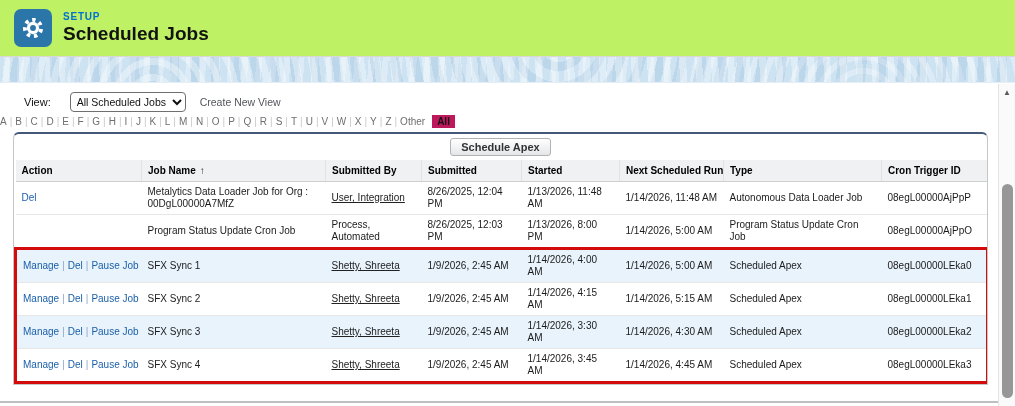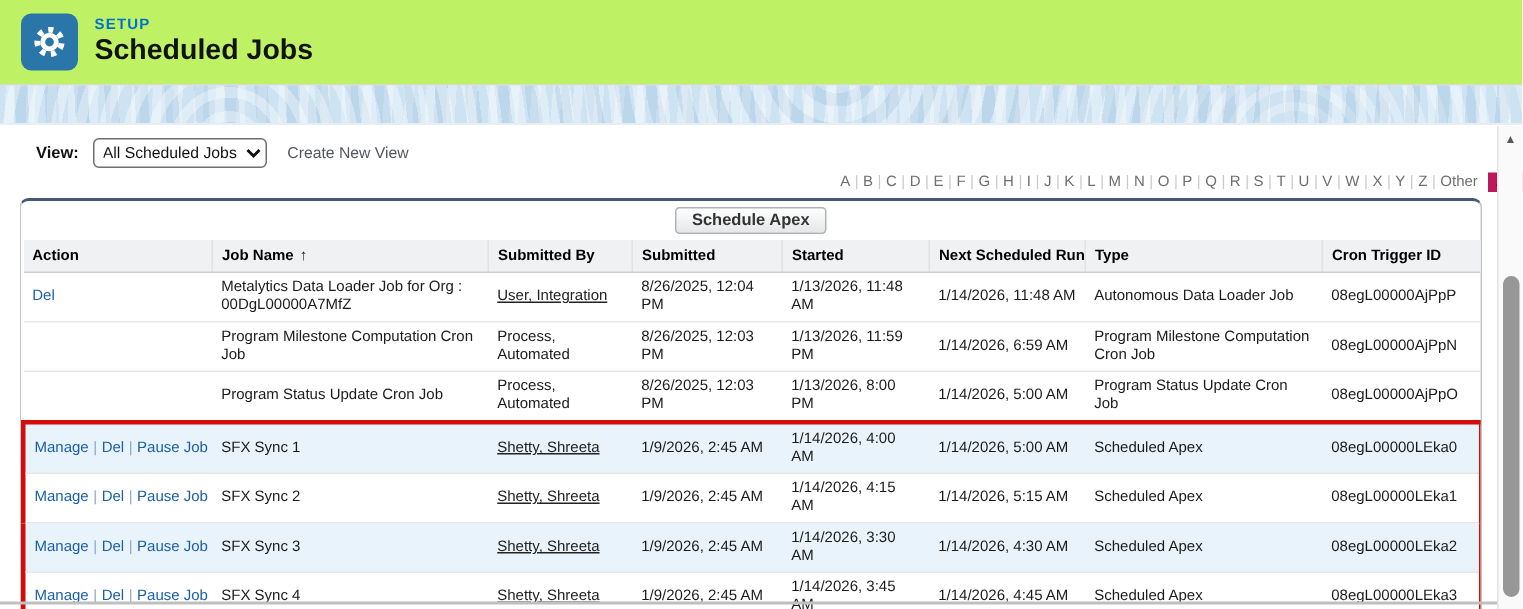"View:" .view-label { font-weight: bold -> normal; margin-right: 9px -> 19px }
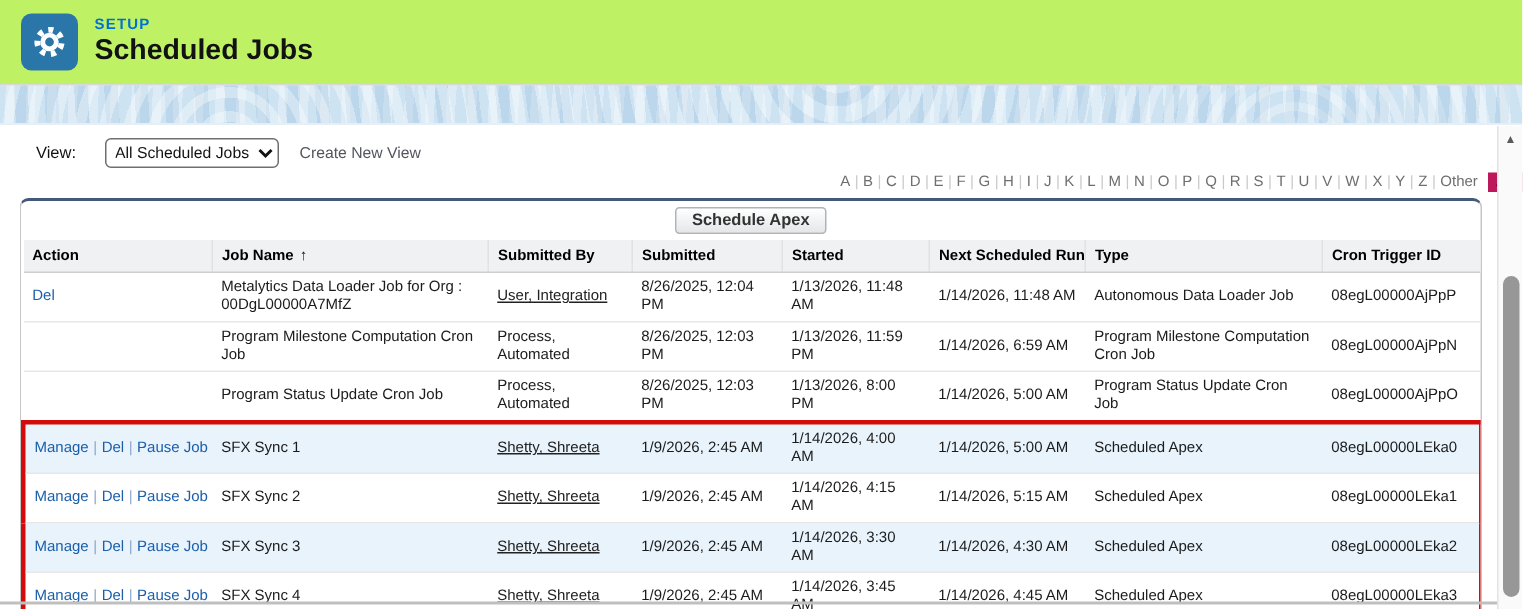"A B C D E" .alpha-row { justify-content: flex-end -> none; padding-right: none -> 30px }
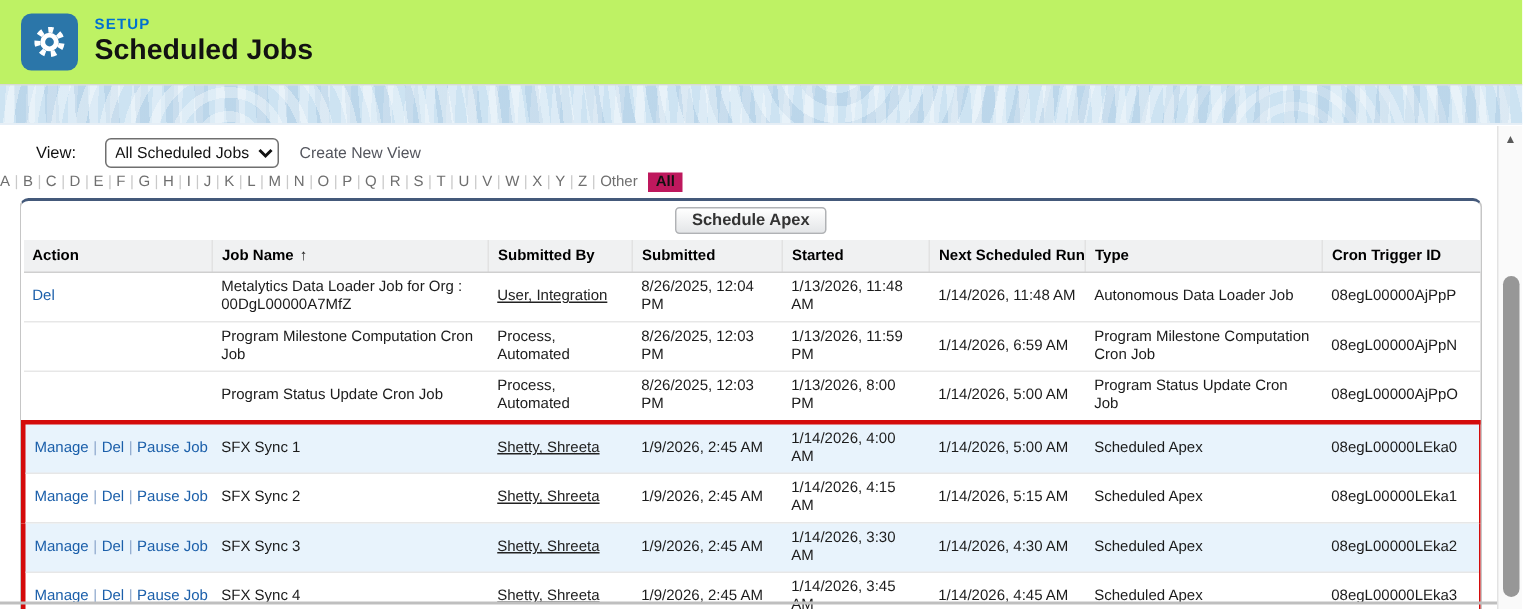"Program Milestone Computation Cron Job" tr { html: <tr> <td></td> <td>Program Milestone Computation Cron Job</td> <td>Process, Automated</td> <td>8/26/2025, 12:03 PM</td> <td>1/13/2026, 11:59 PM</td> <td>1/14/2026, 6:59 AM</td> <td>Program Milestone Computation Cron Job</td> <td>08egL00000AjPpN</td> </tr> -> none }
